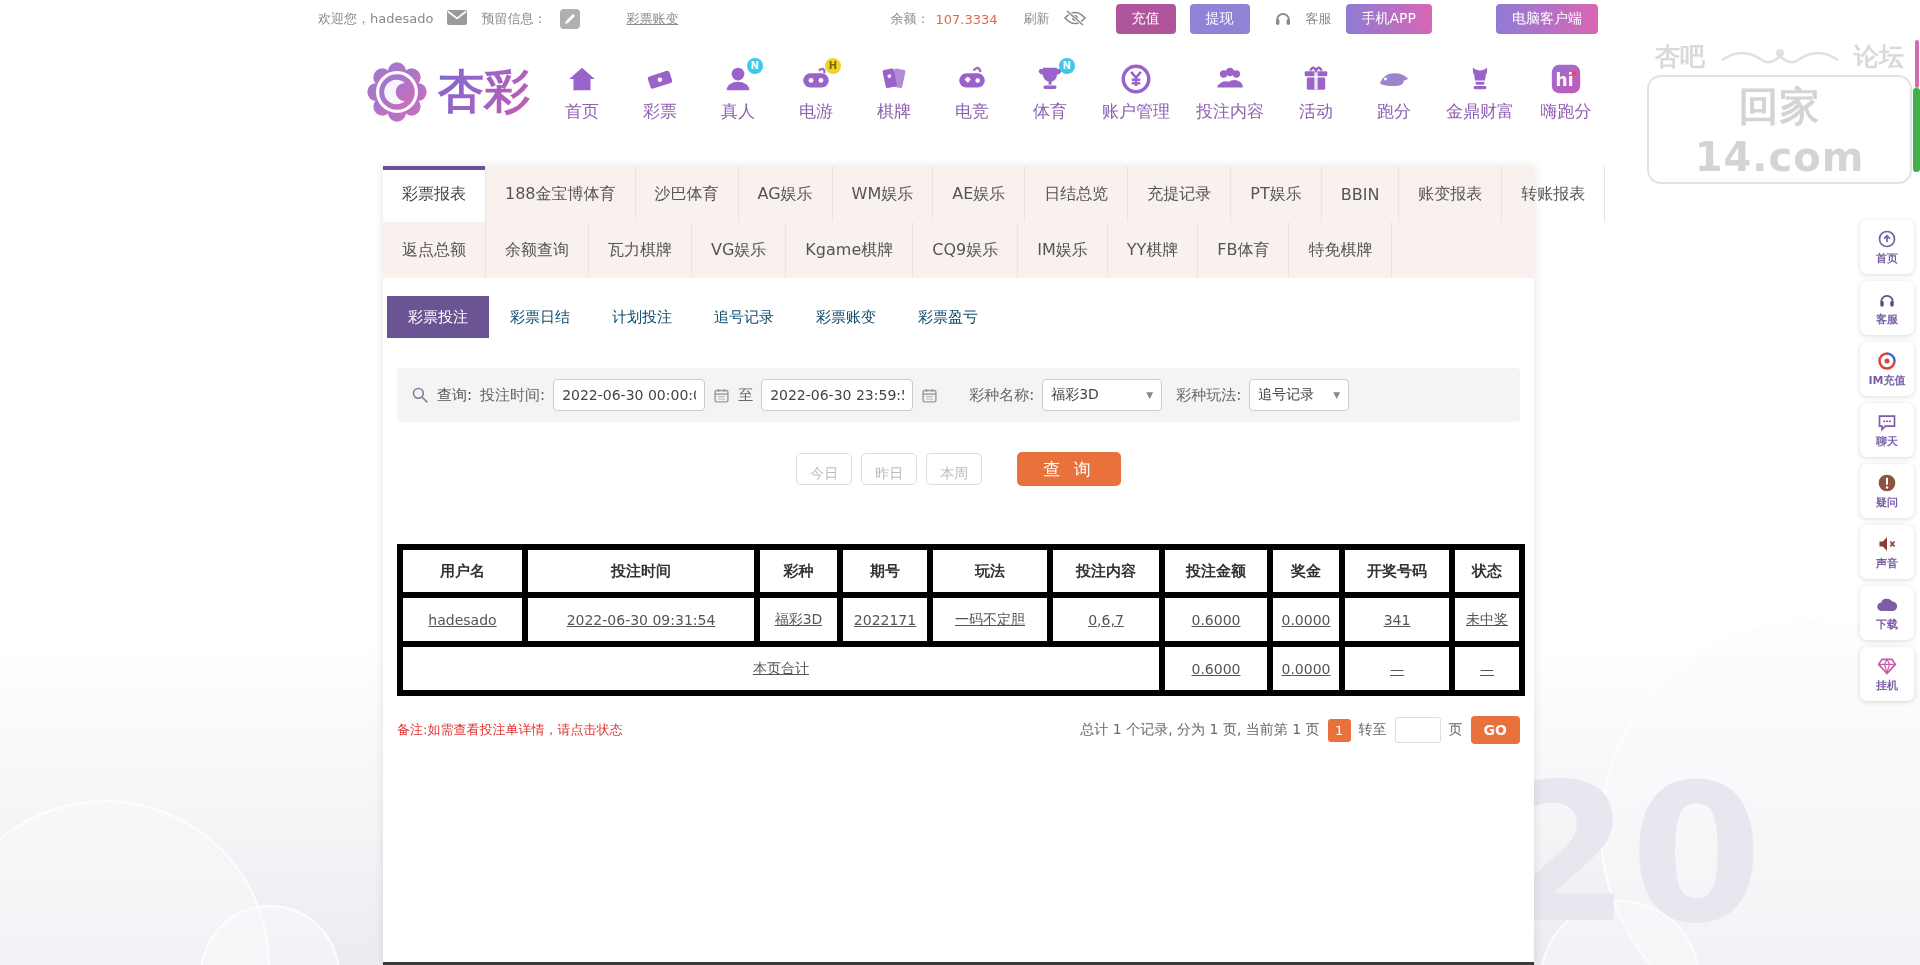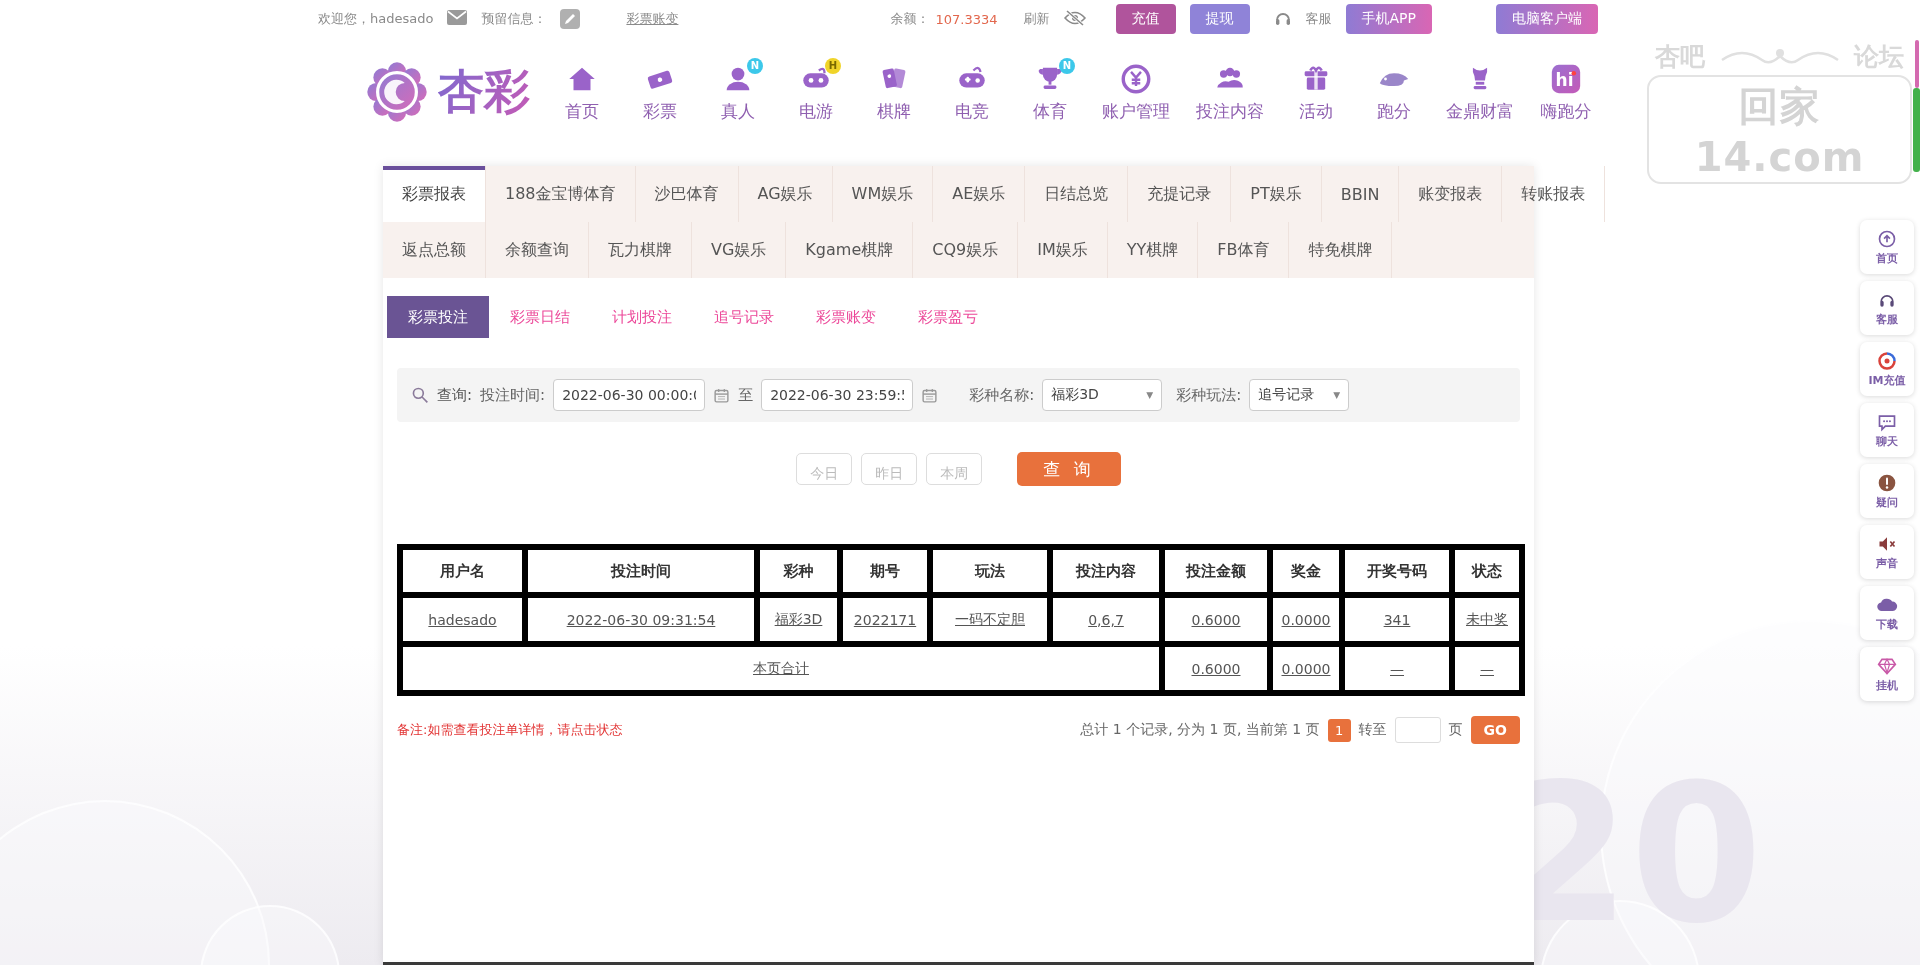"彩票日结" .subtab { color: #ec4899 -> #0c4a6e }
